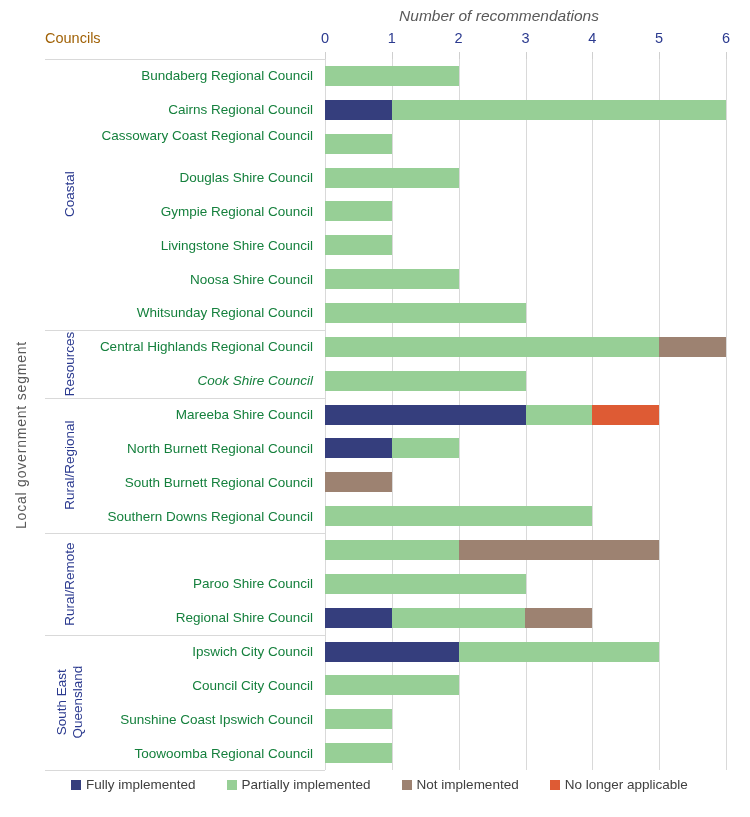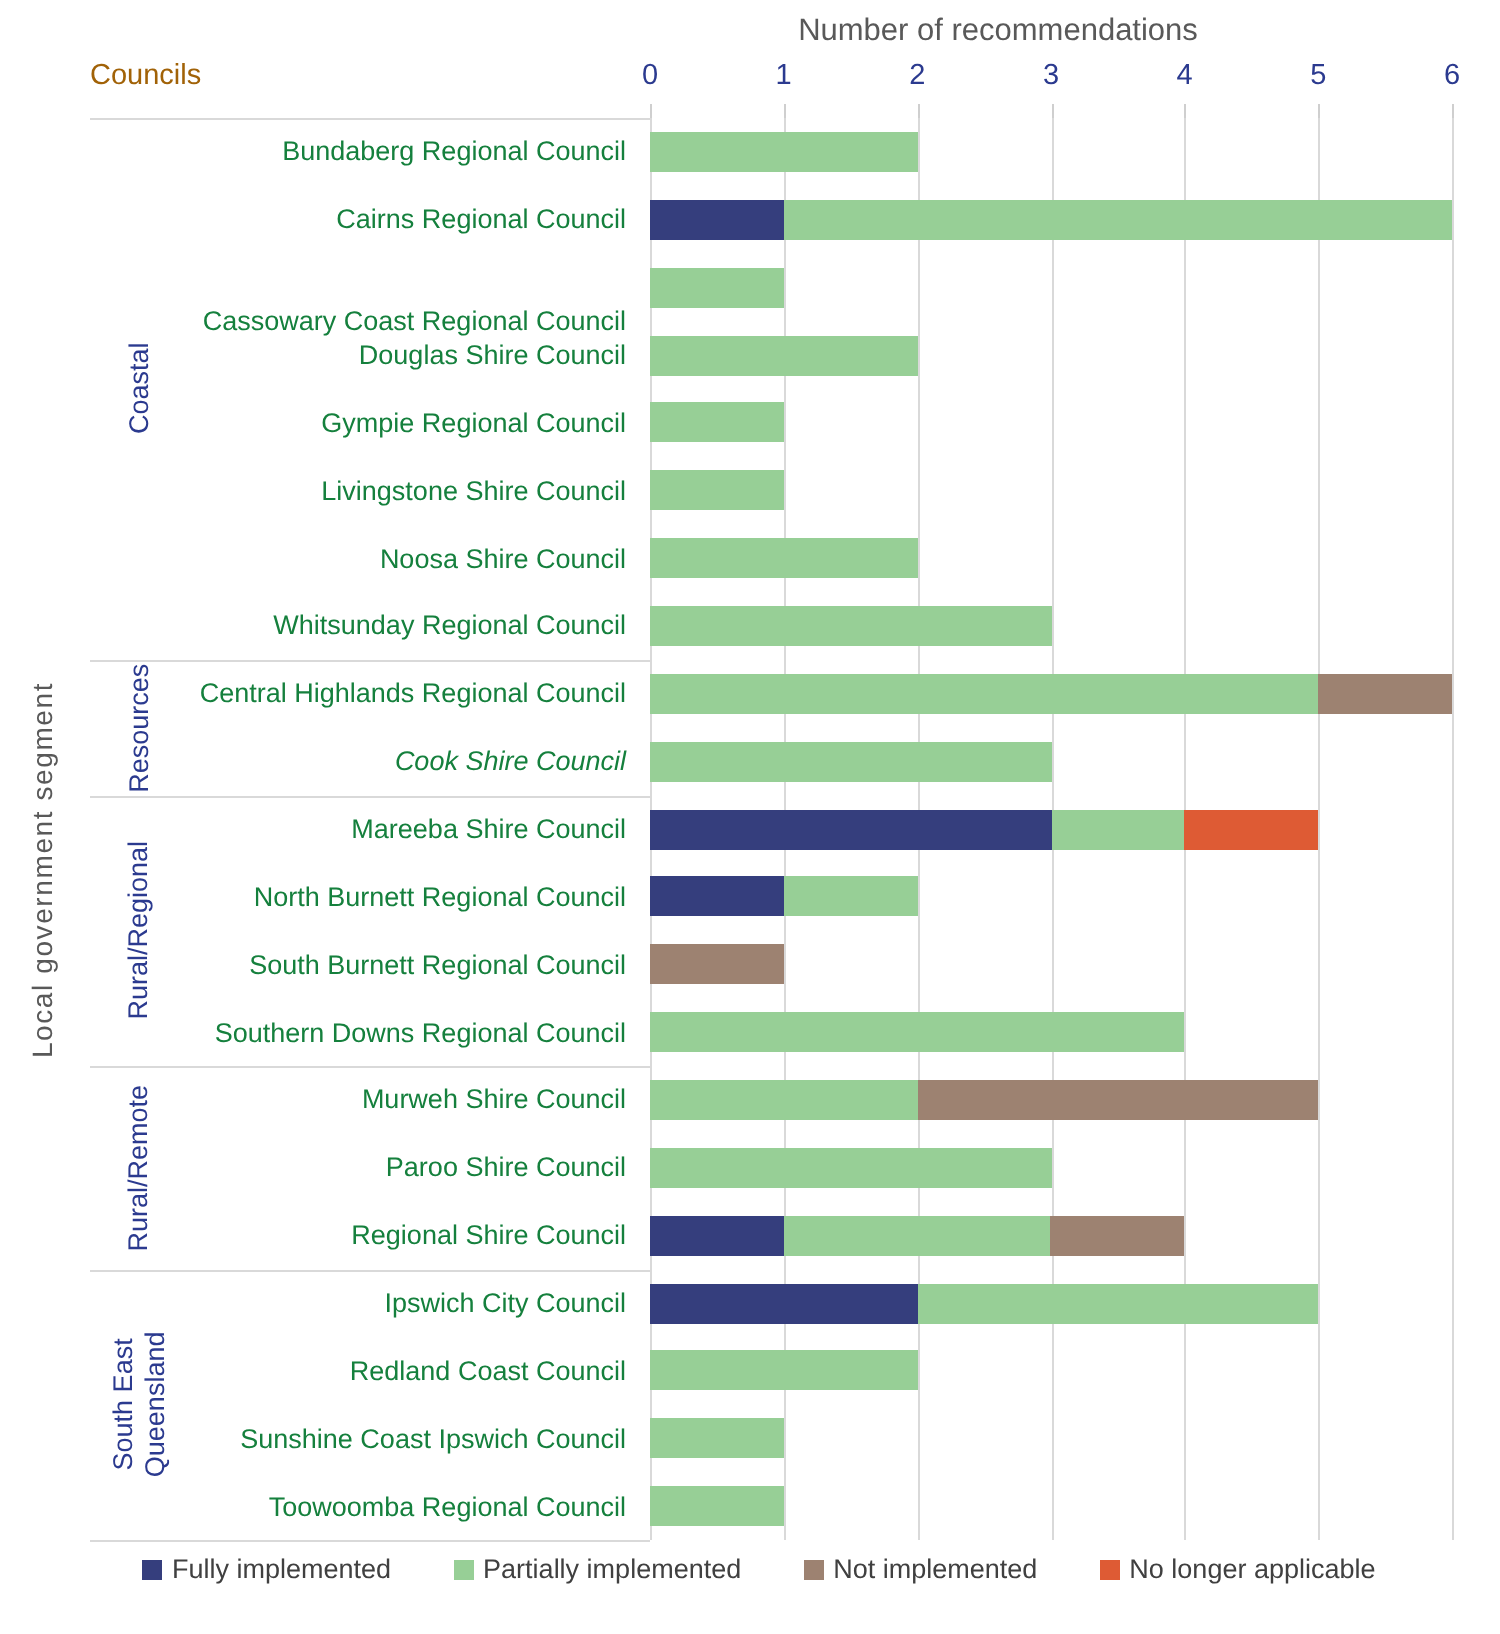"Number of recommendations" .title { font-style: none -> italic }
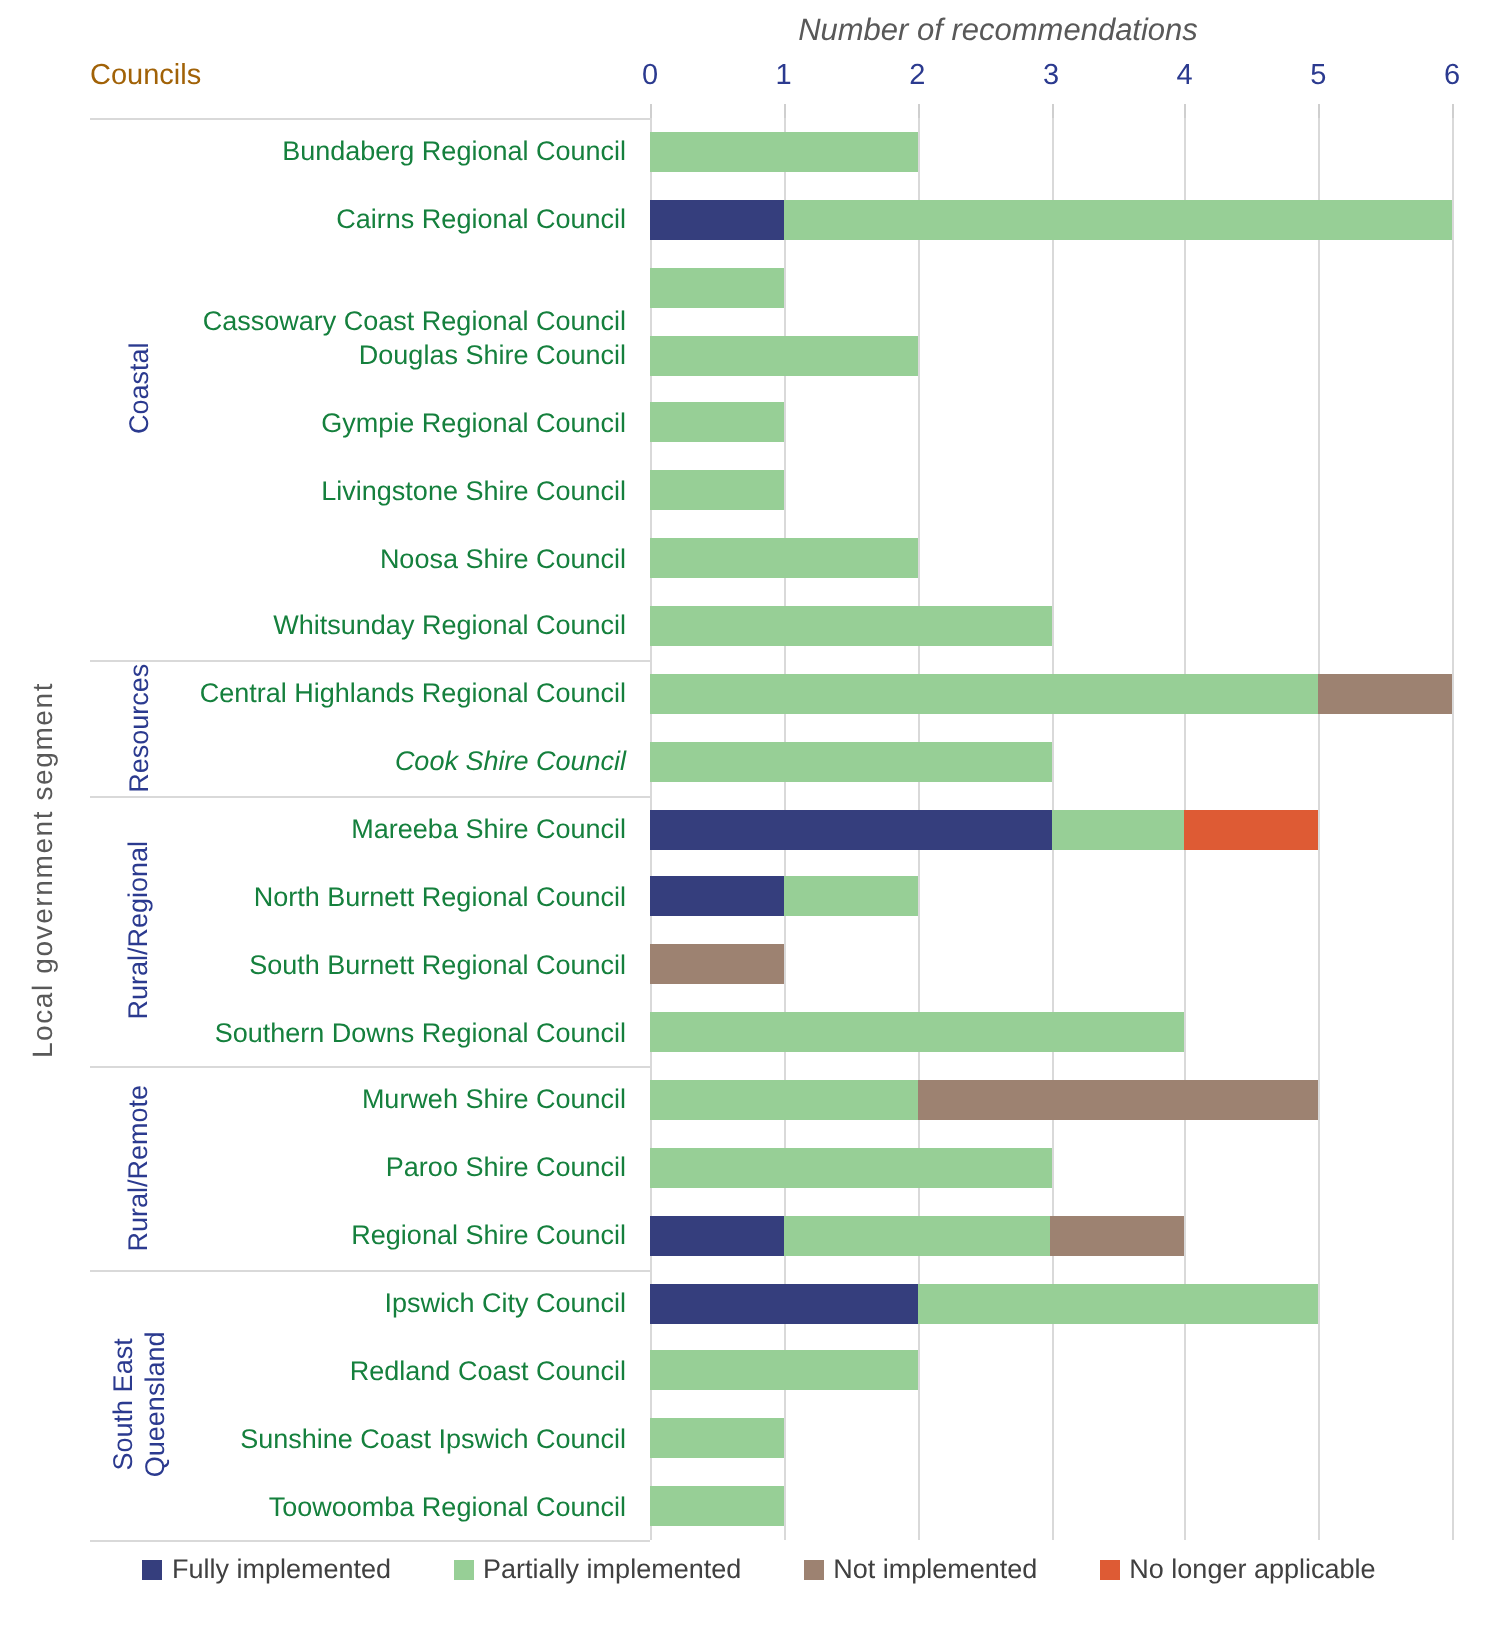"Cassowary Coast Regional Council" div.row-label { top: 85px -> 60px }
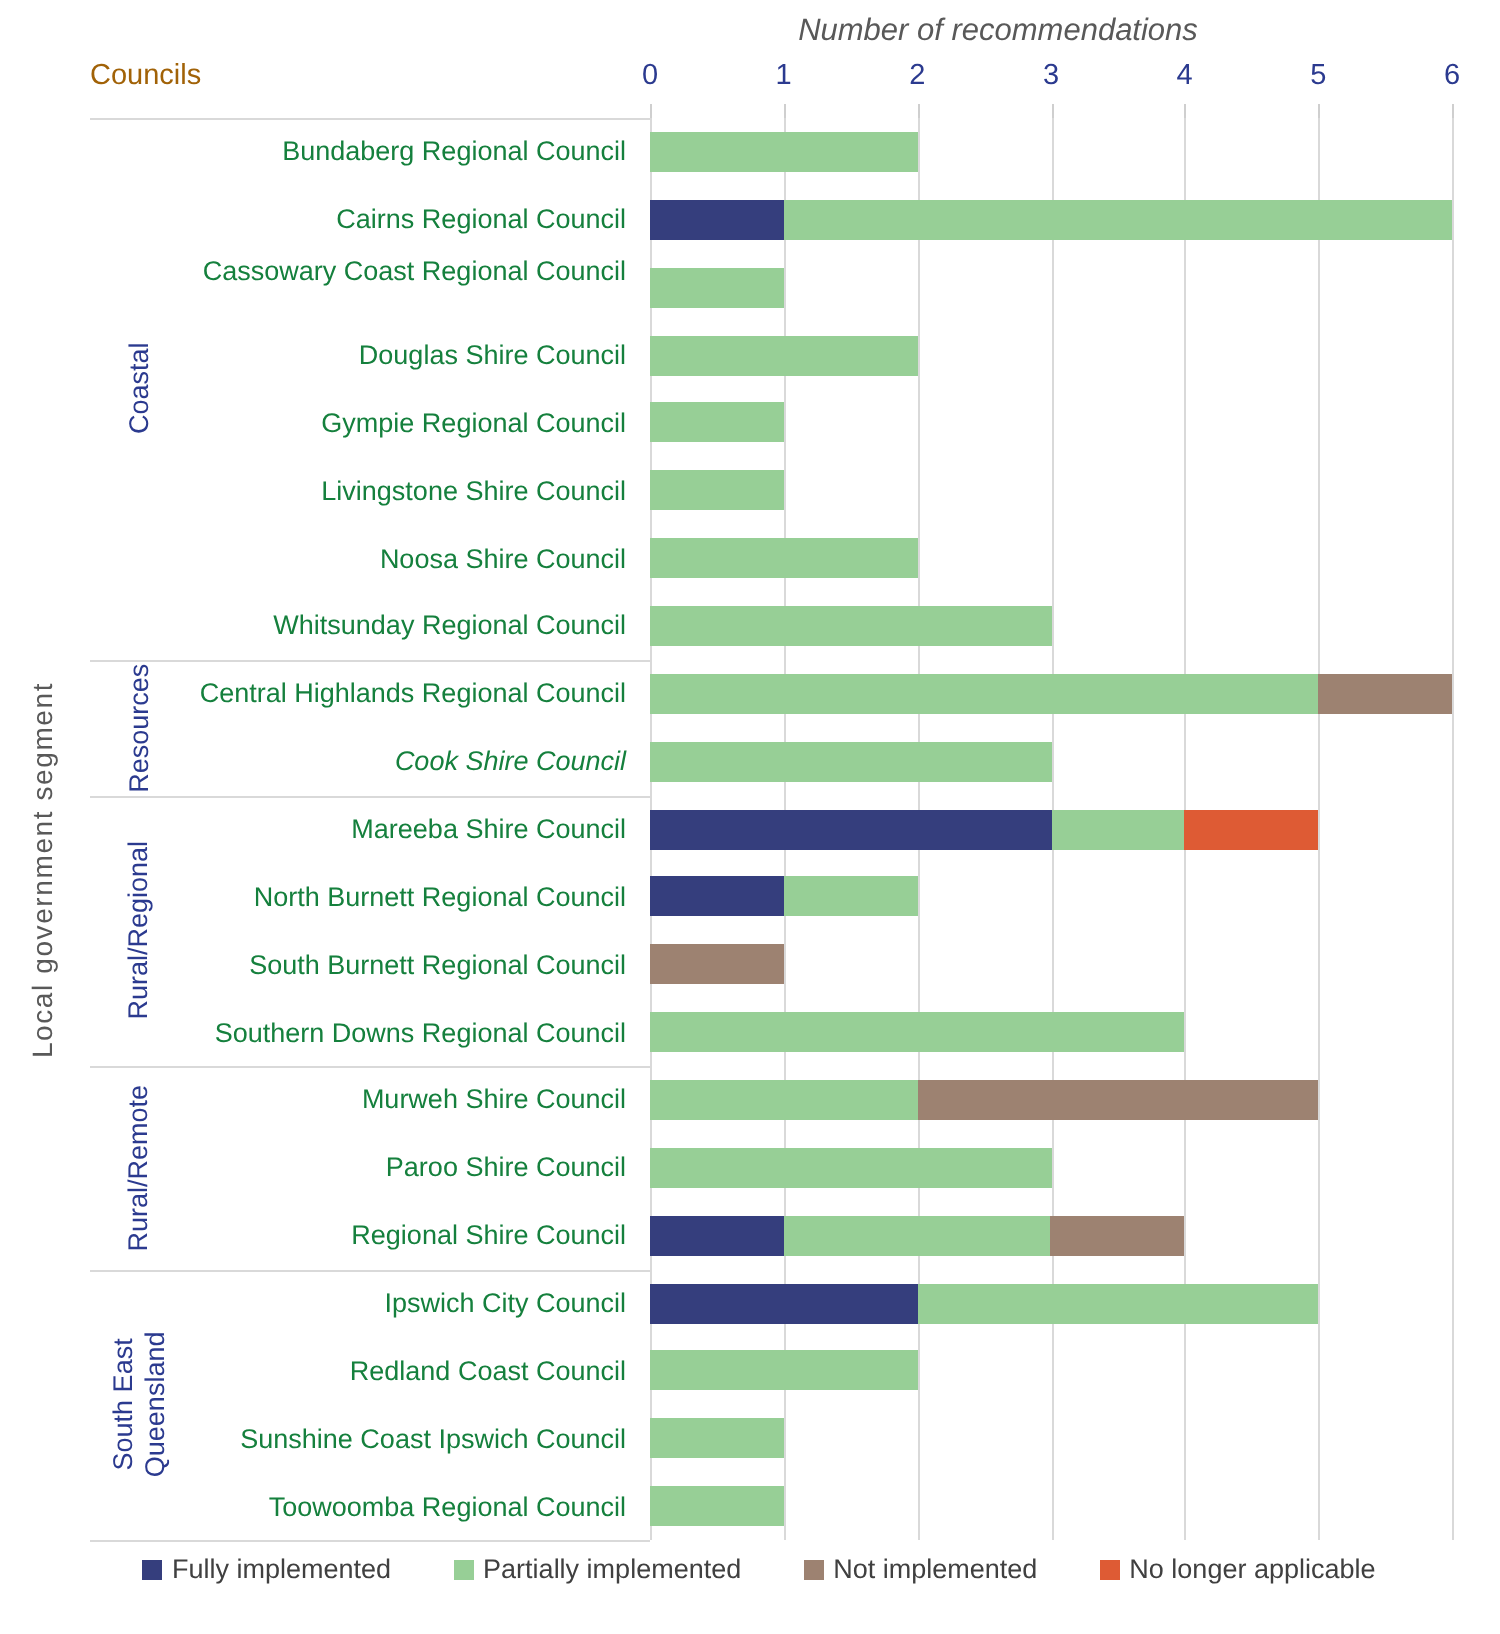"Murweh Shire Council" div.row-label { html: <div>Murweh Shire Council</div> -> none }
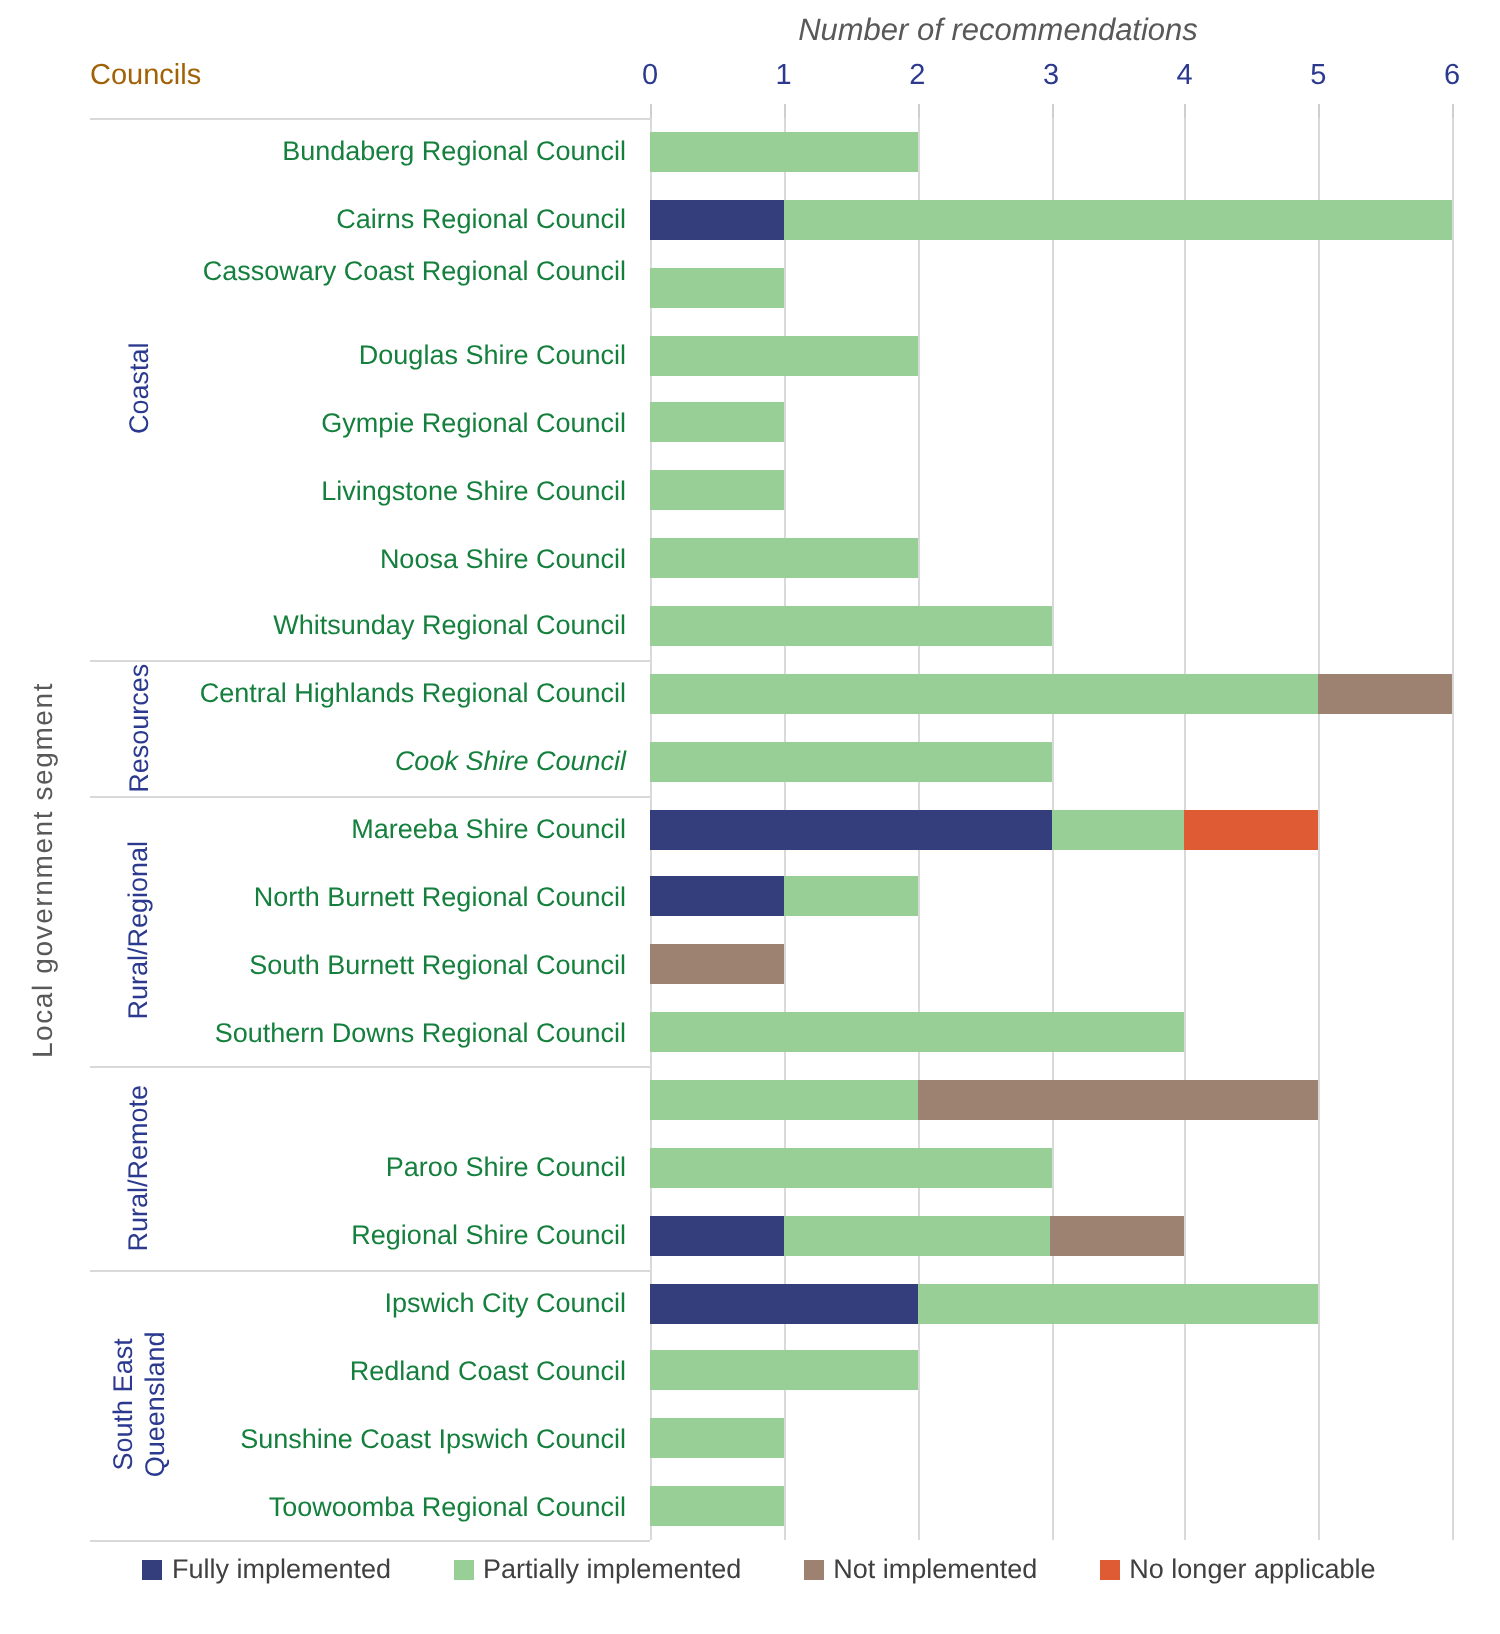"Redland Coast Council" div.row-label { text: Redland Coast -> Council City }
